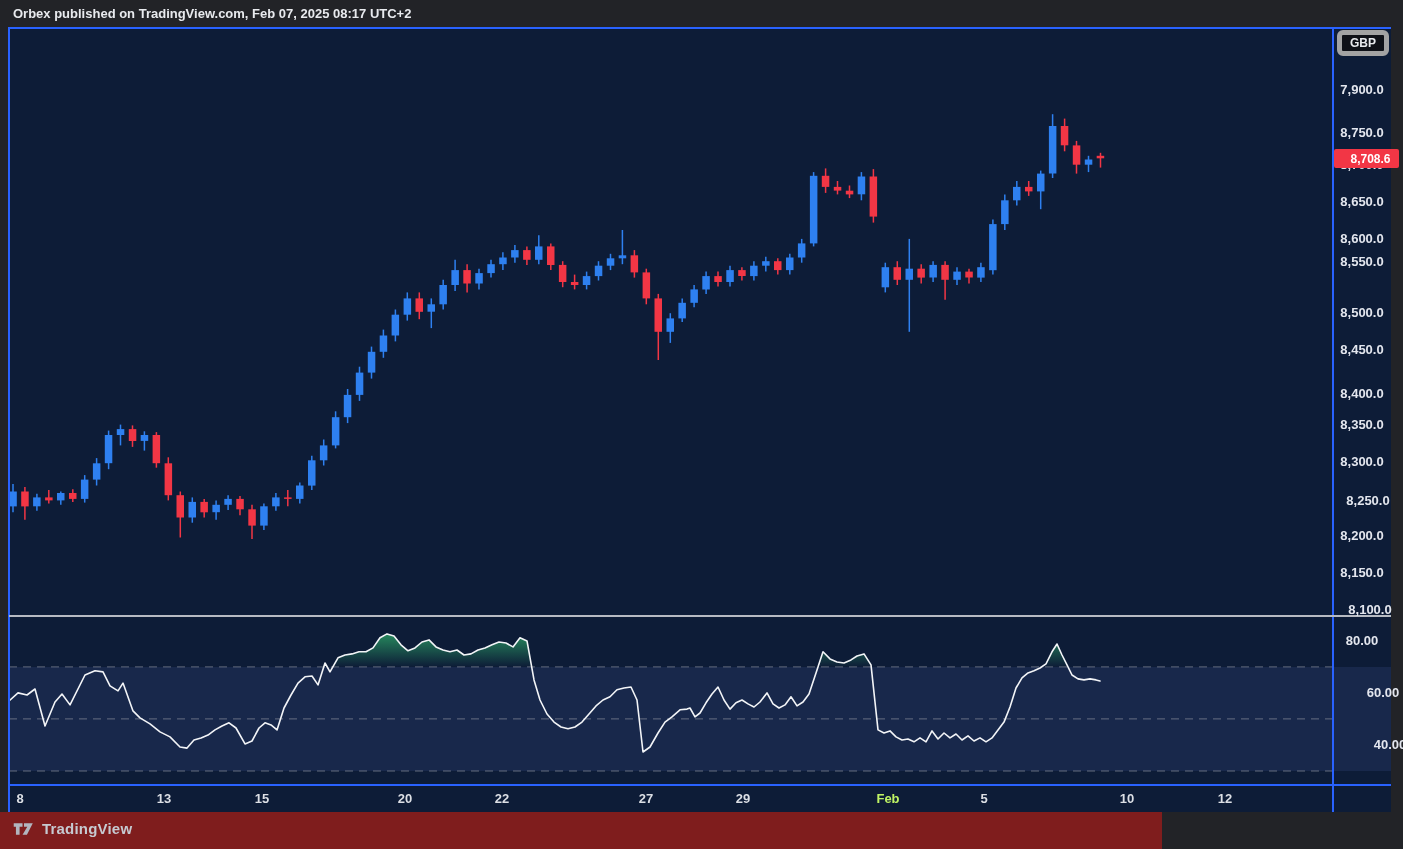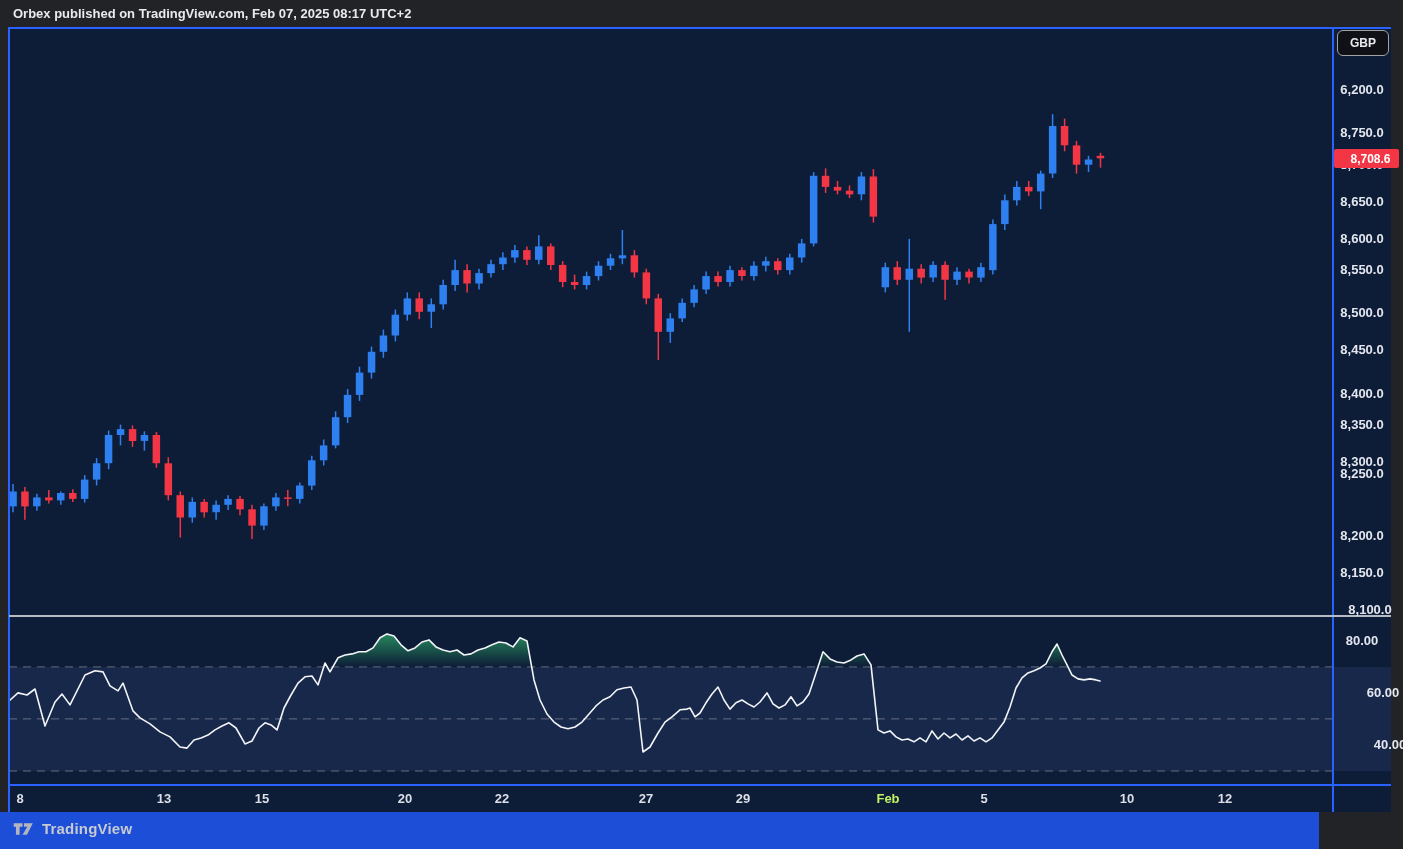"GBP" .currency-badge { border: 1px solid #a3a3a3 -> 5px solid #a3a3a3 }
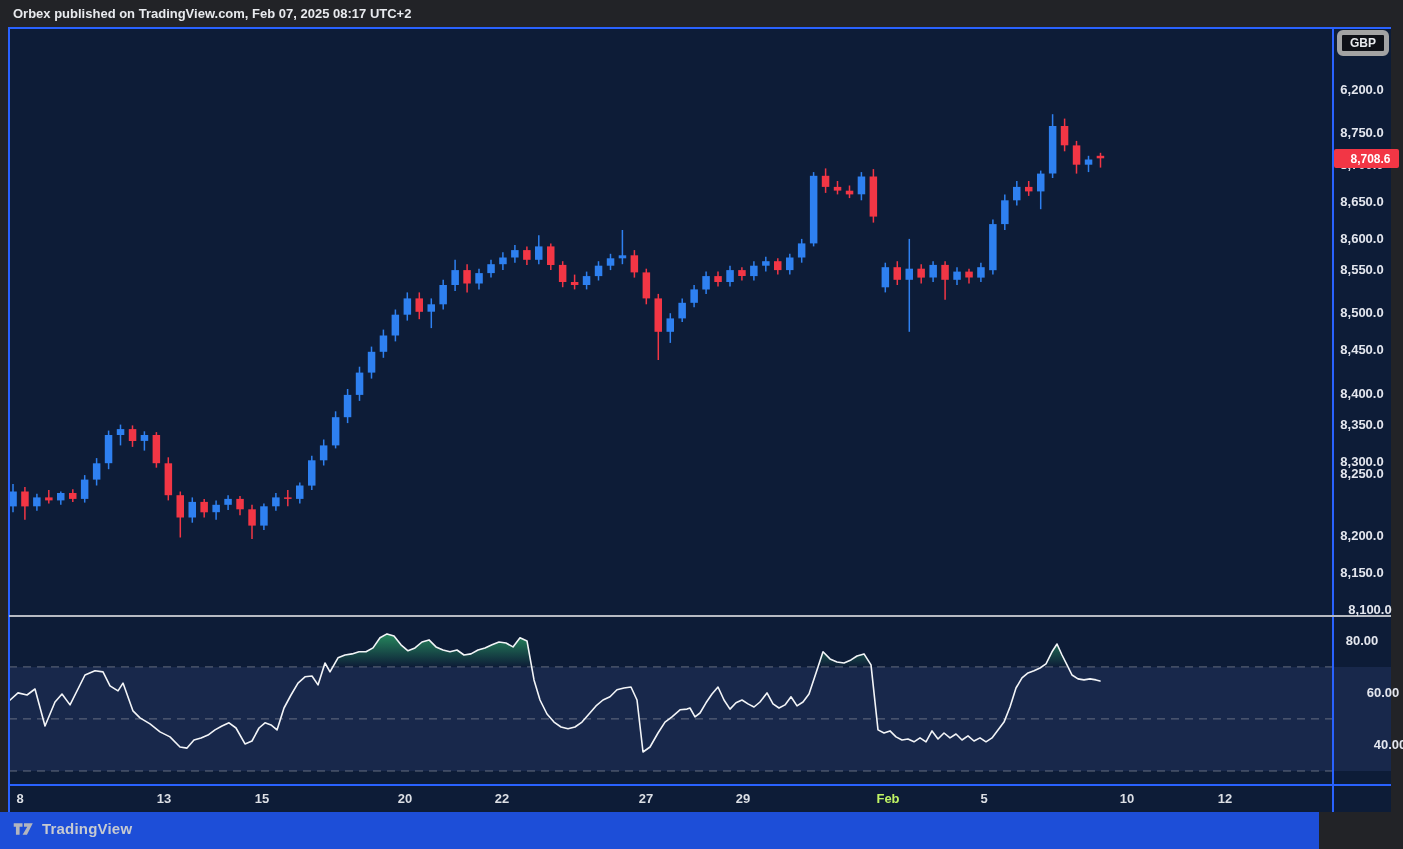"6,200.0" div.axis-label { text: 6,200.0 -> 7,900.0 }
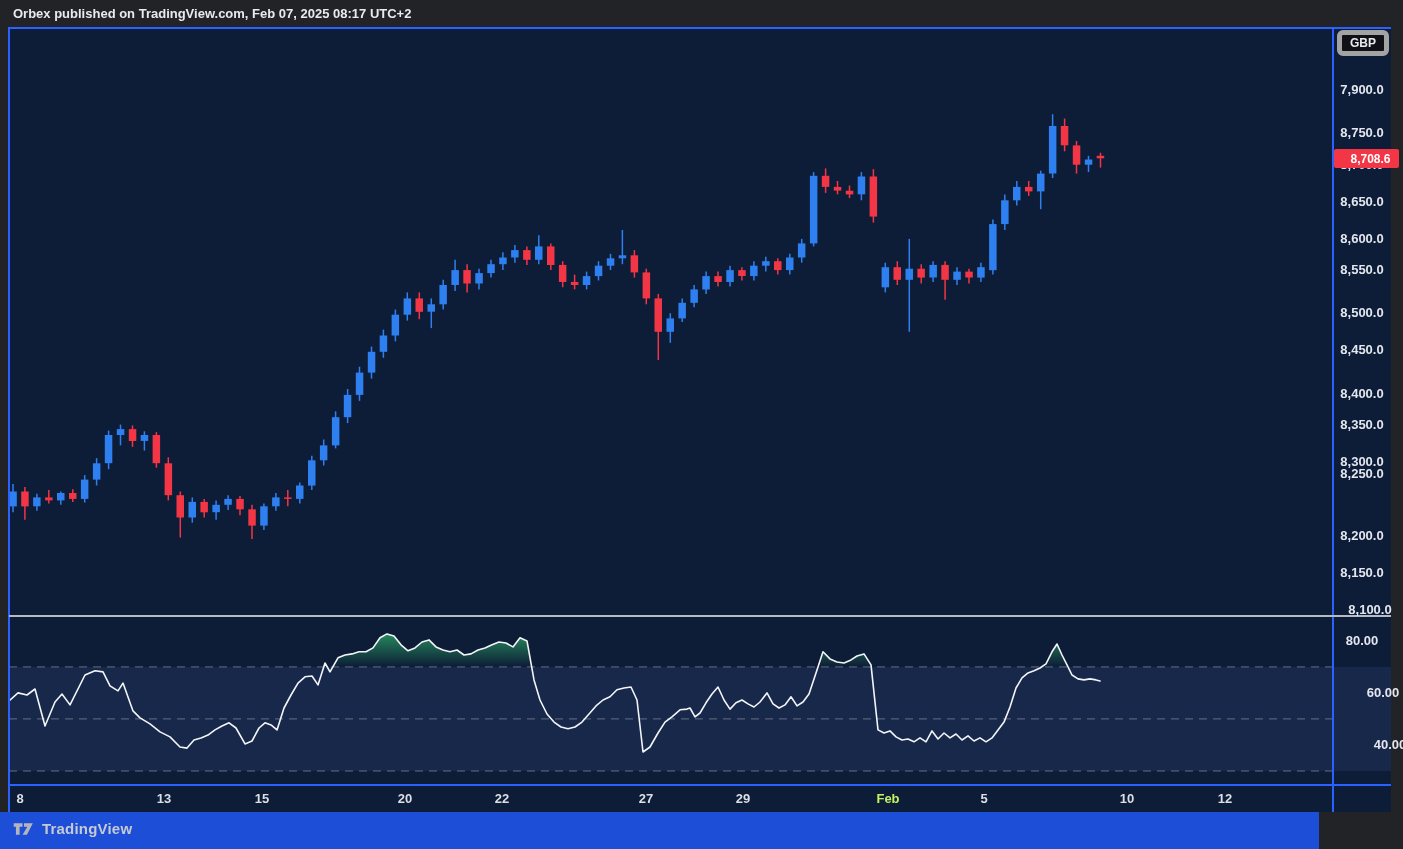"8,550.0" div.axis-label { top: 262px -> 254px }
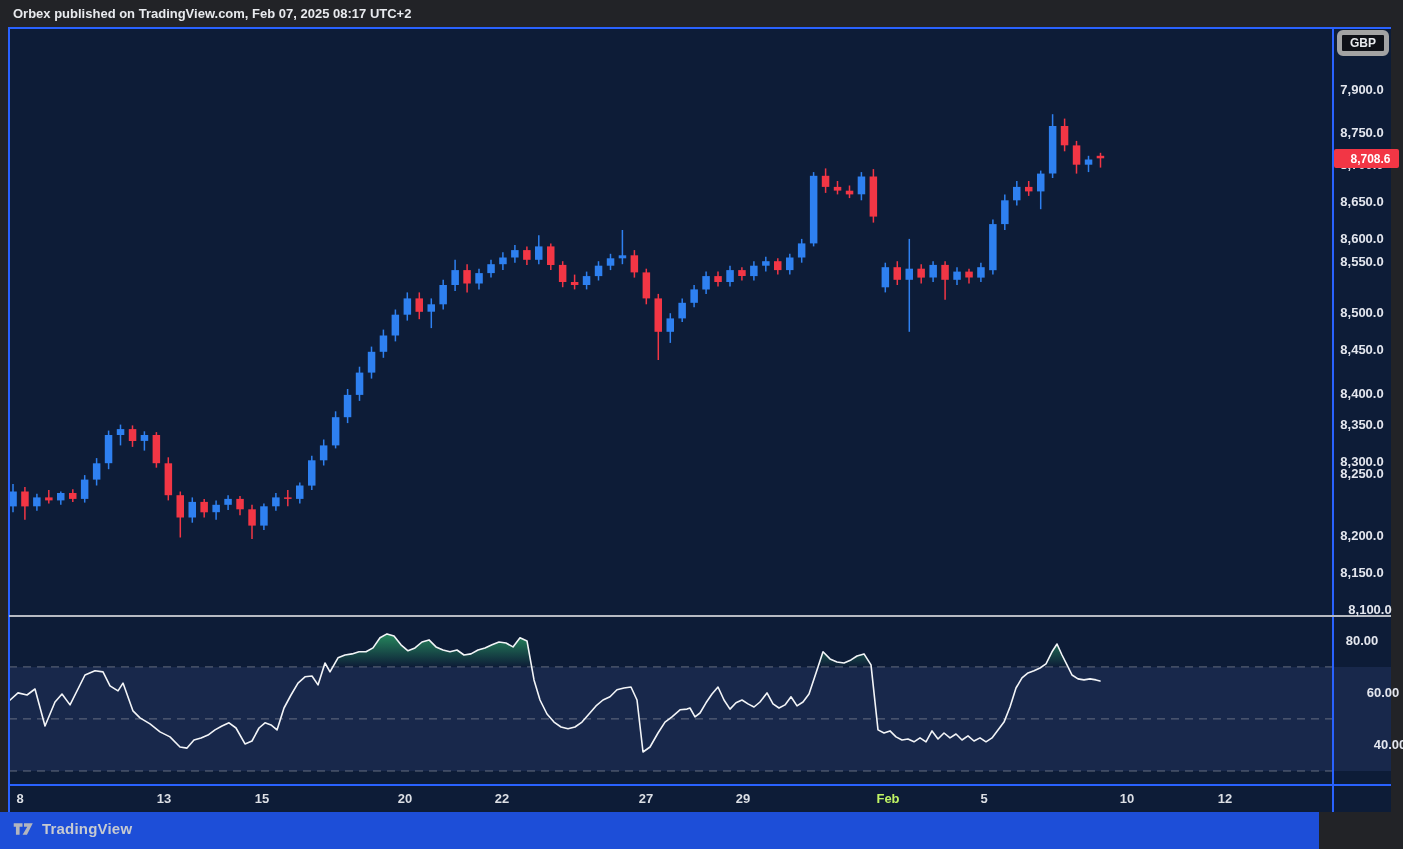"8,250.0" div.axis-label { margin-left: none -> 6px; top: 466px -> 493px }
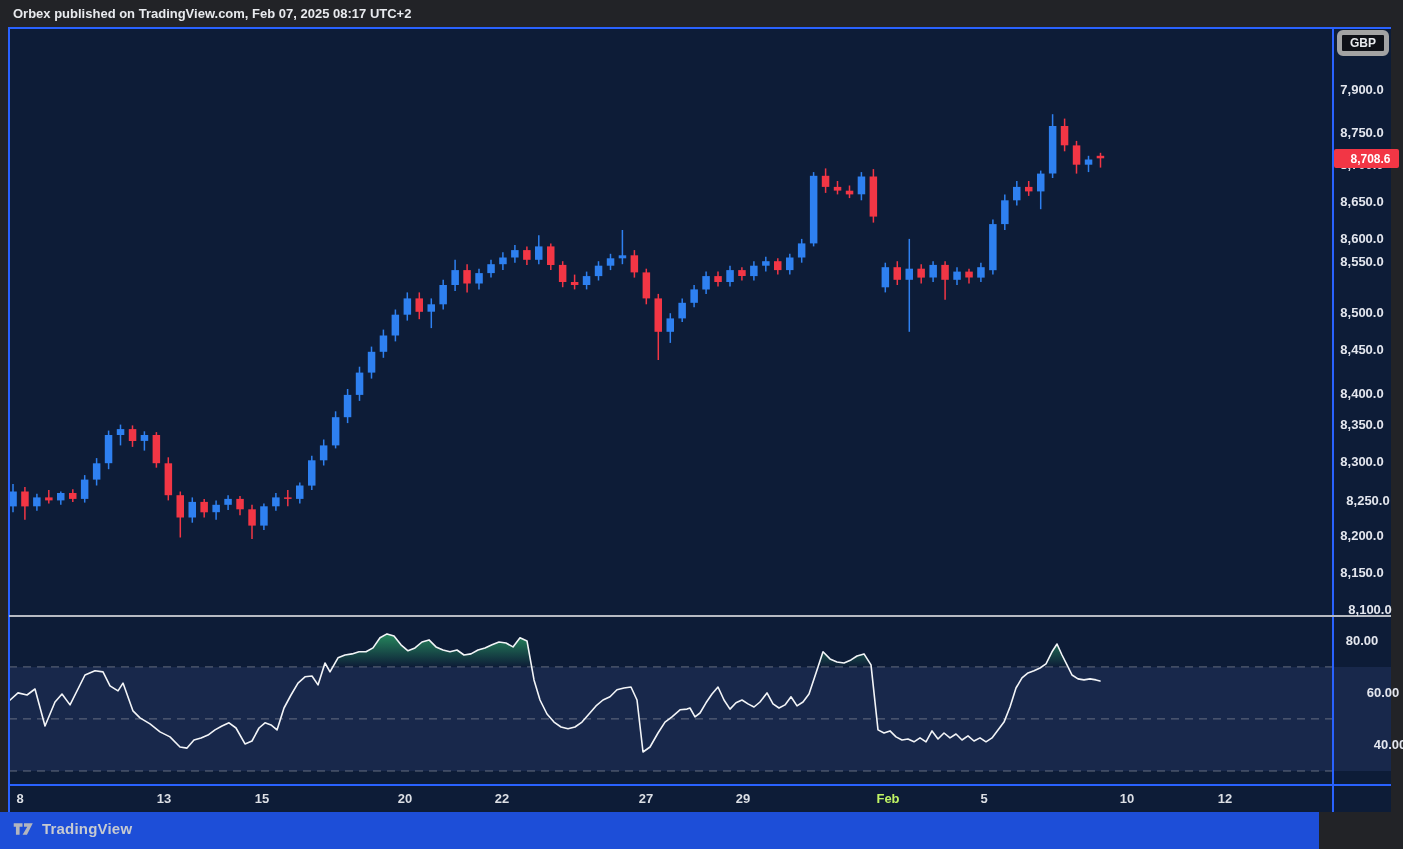"TradingView" .bottom-bar { background: #1d4ed8 -> #7f1d1d; width: 1319px -> 1162px }
